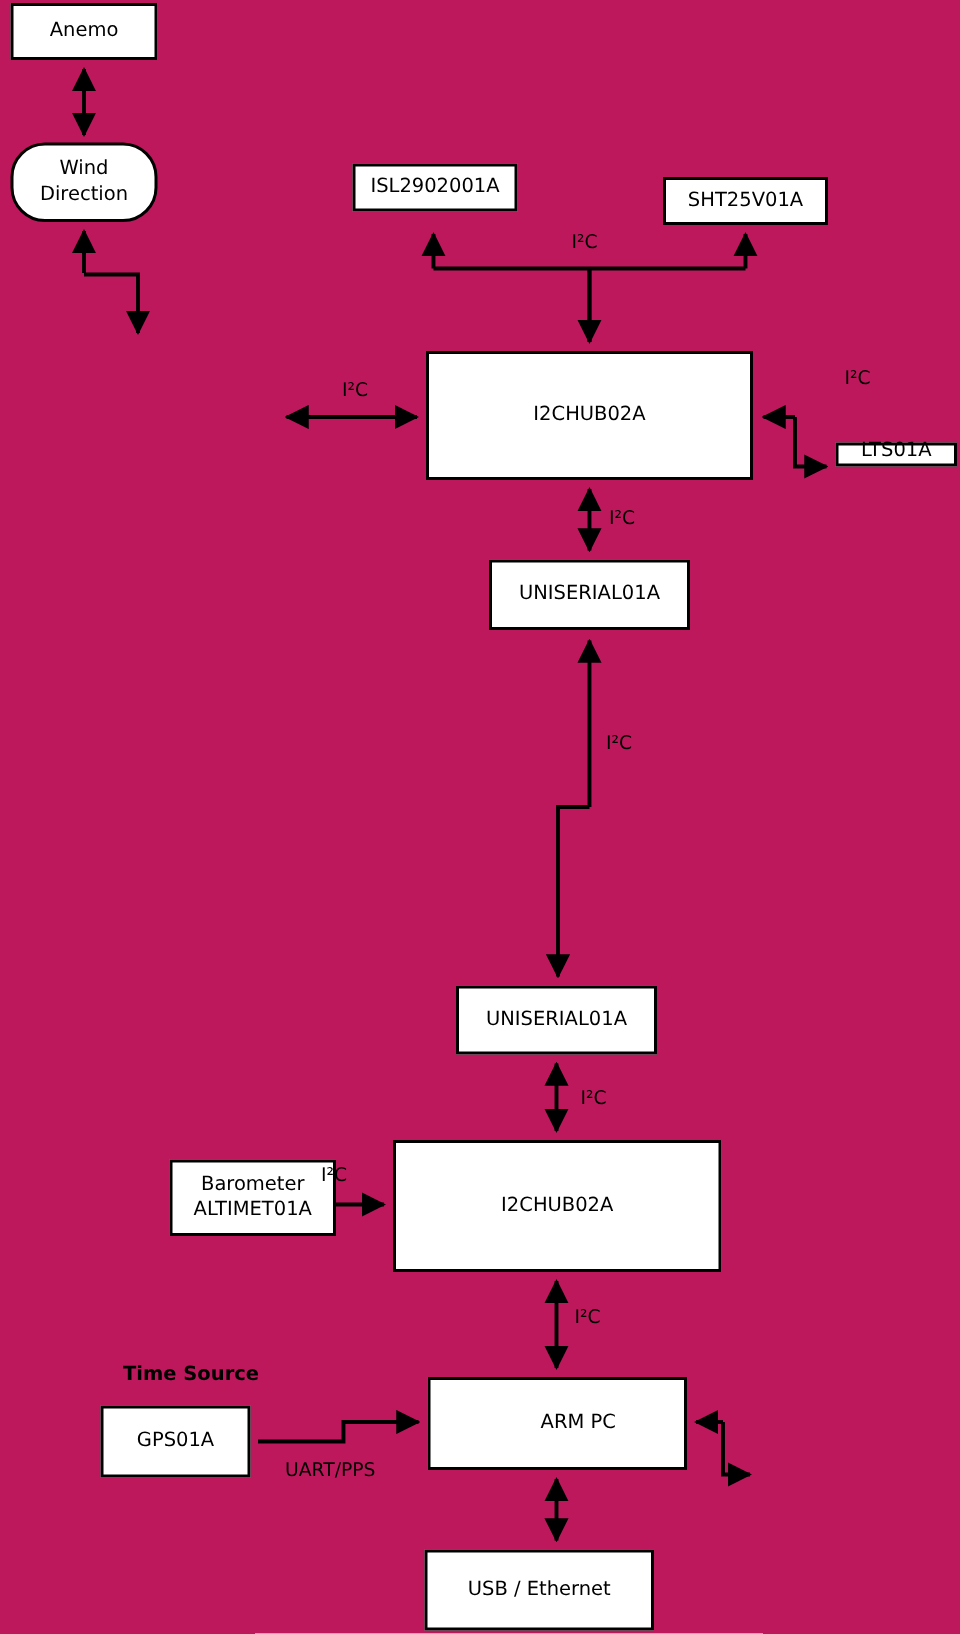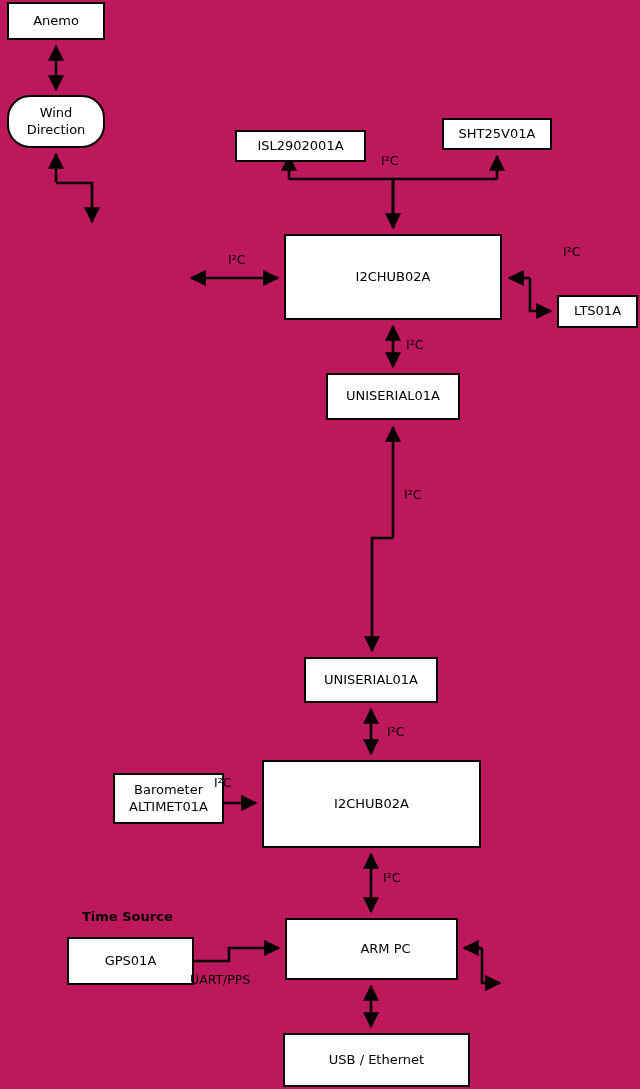"ISL2902001A" div.node { top: 130px -> 109px; width: 131px -> 110px }
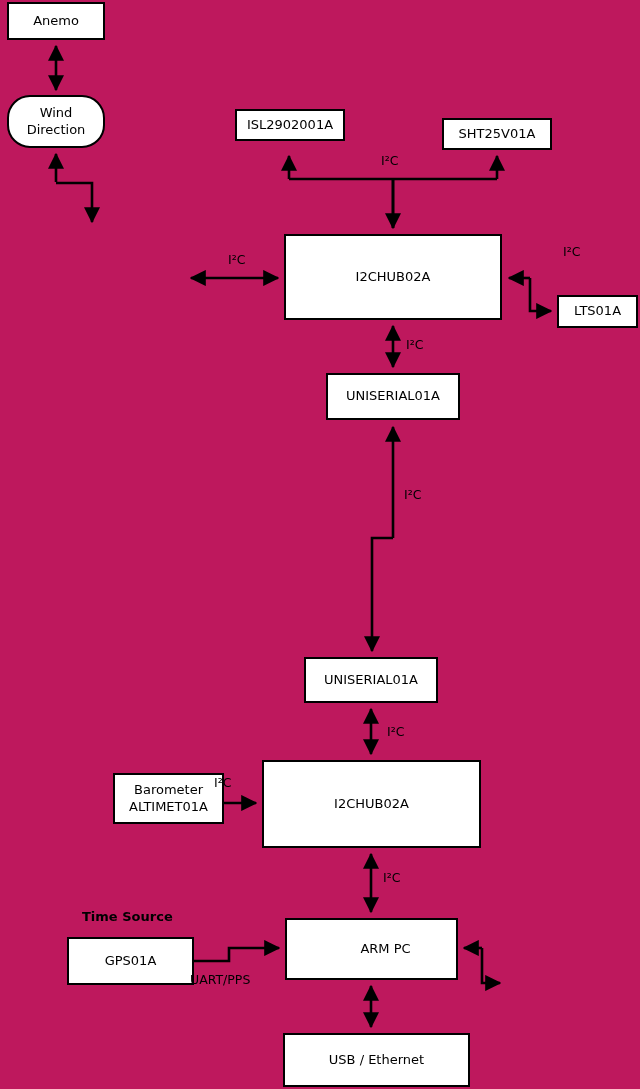"LTS01A" div.node { align-items: none -> flex-end; height: 33px -> 16px }
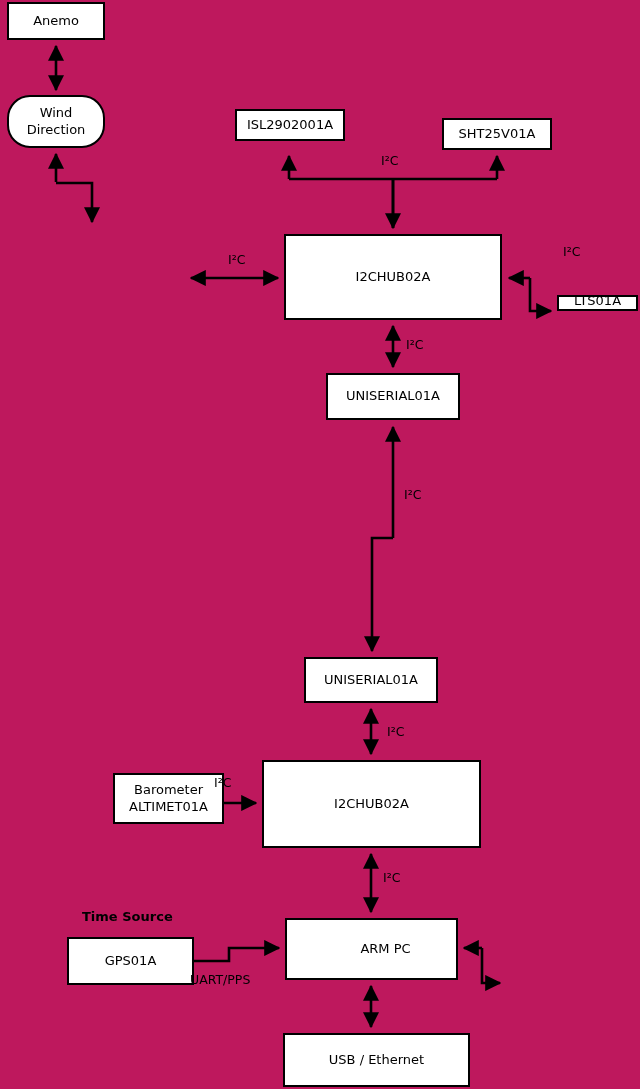"GPS01A" div.node { width: 127px -> 100px }
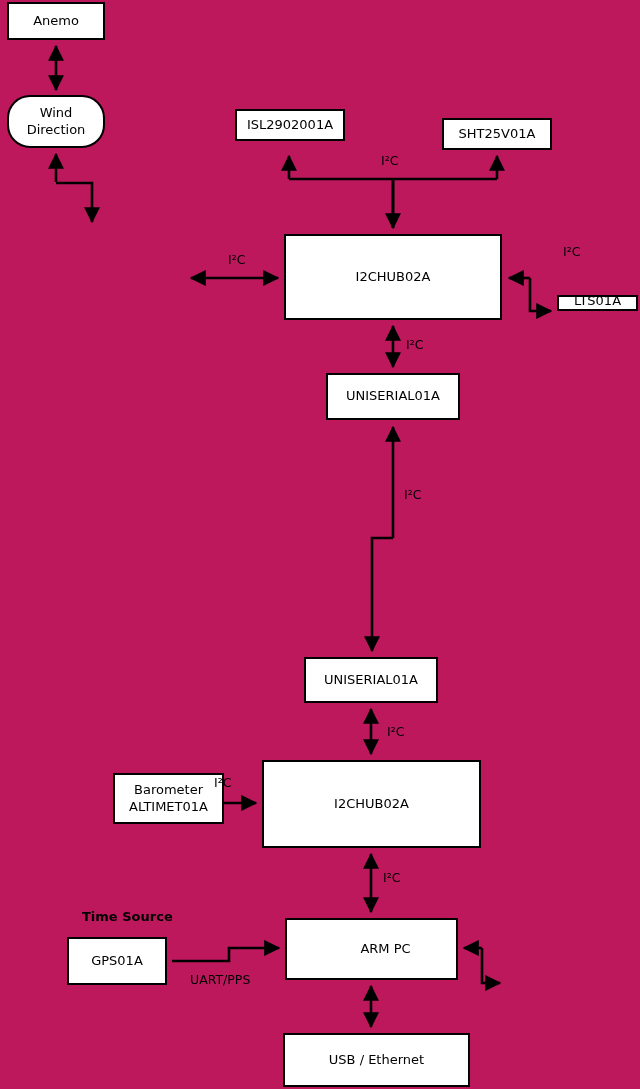"USB / Ethernet" div.node { width: 187px -> 153px }
